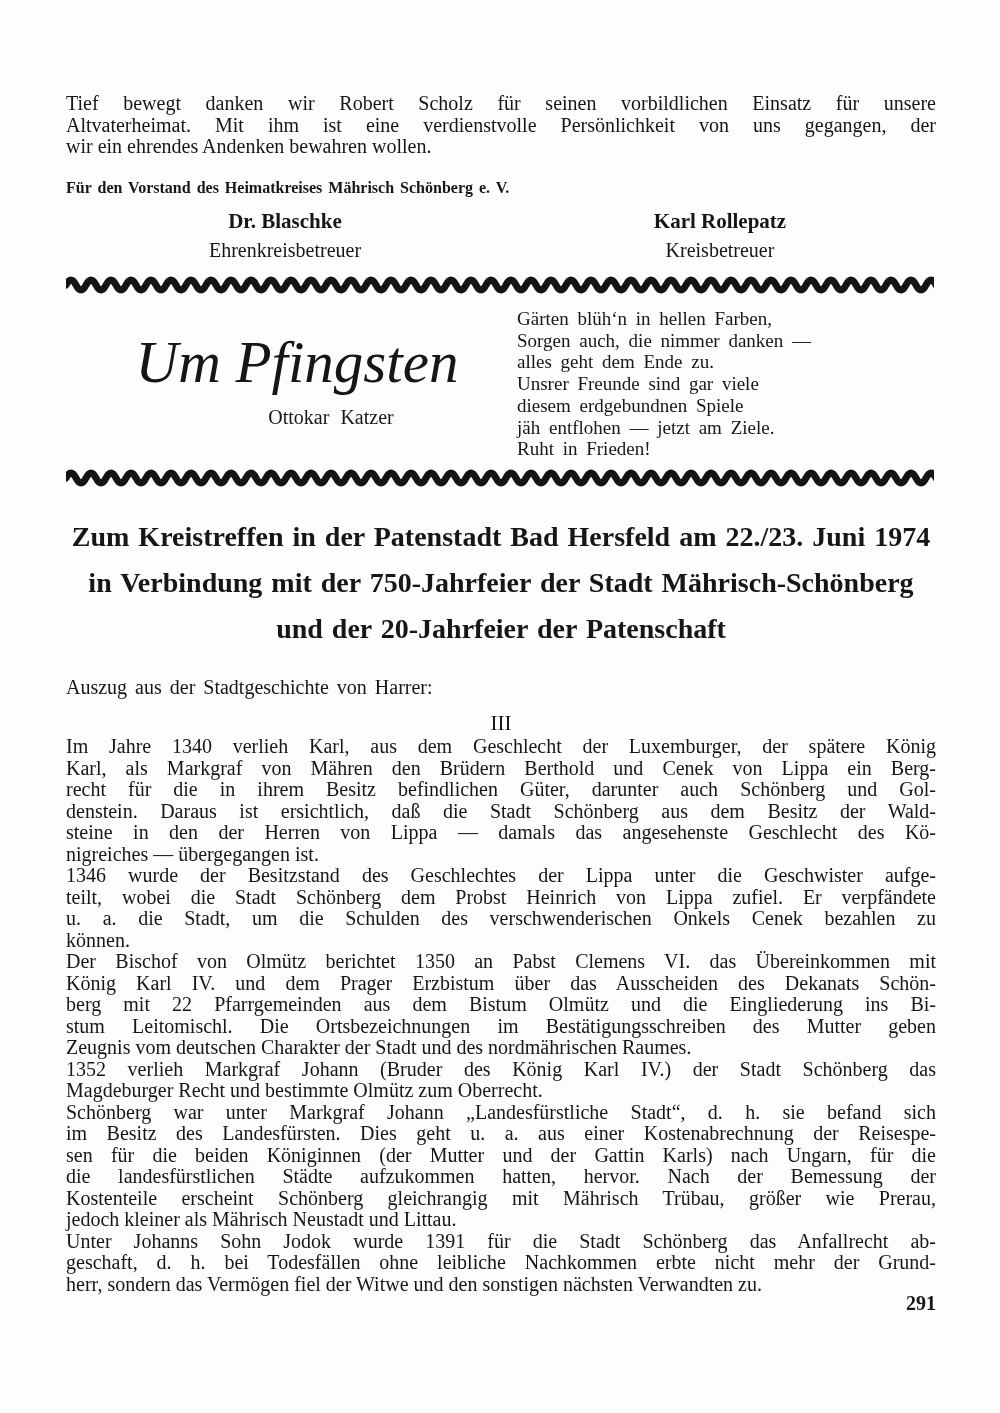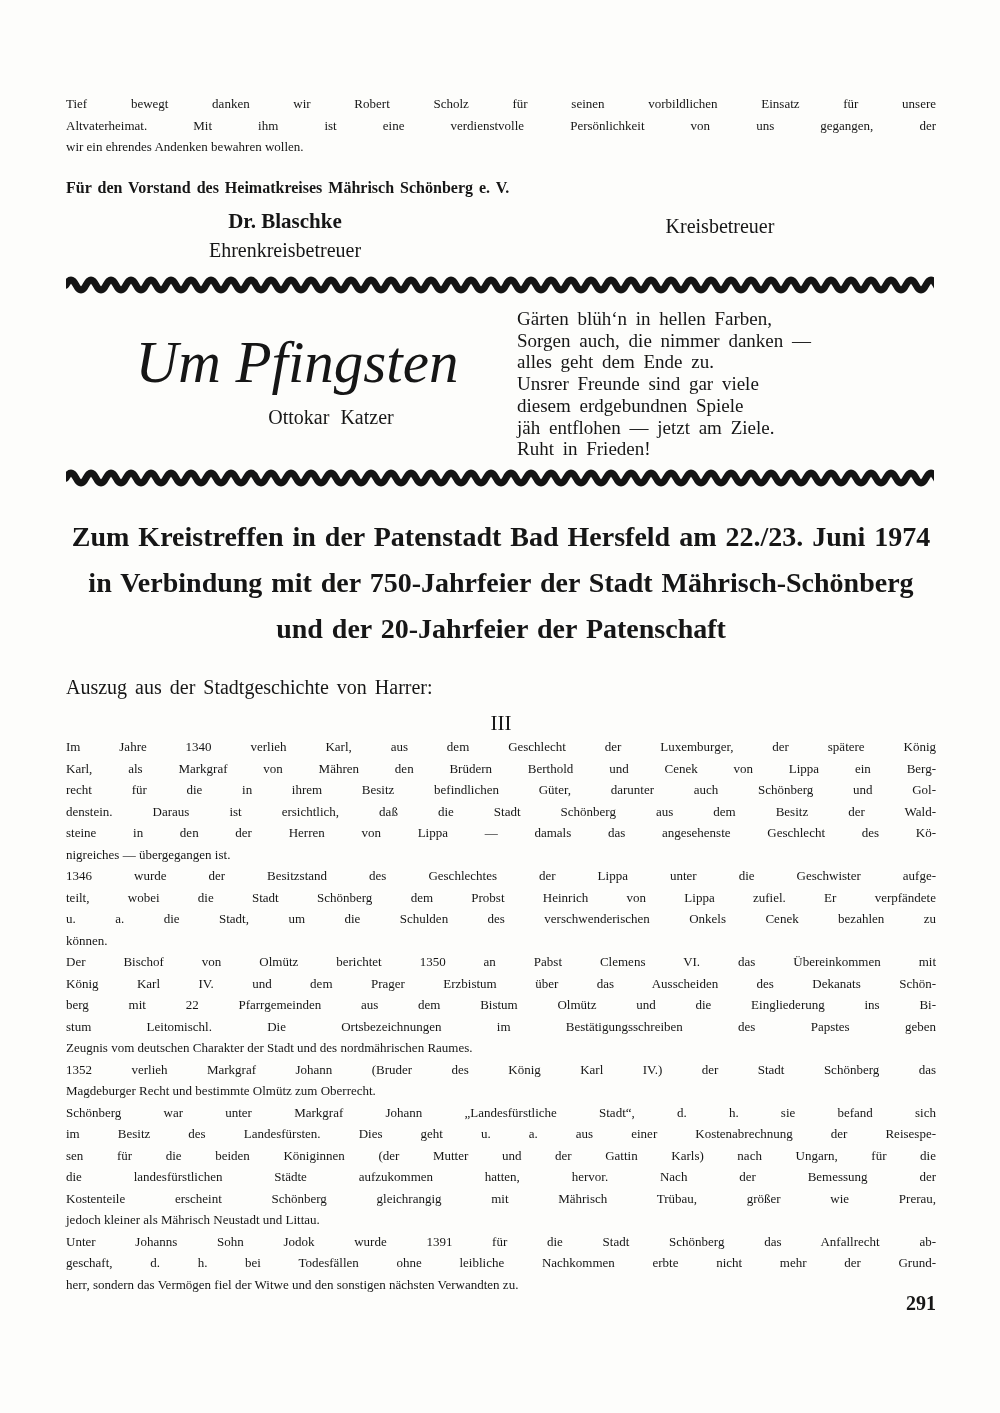"Tief bewegt danken wir Robert" .jline { font-size: 13px -> 20px }
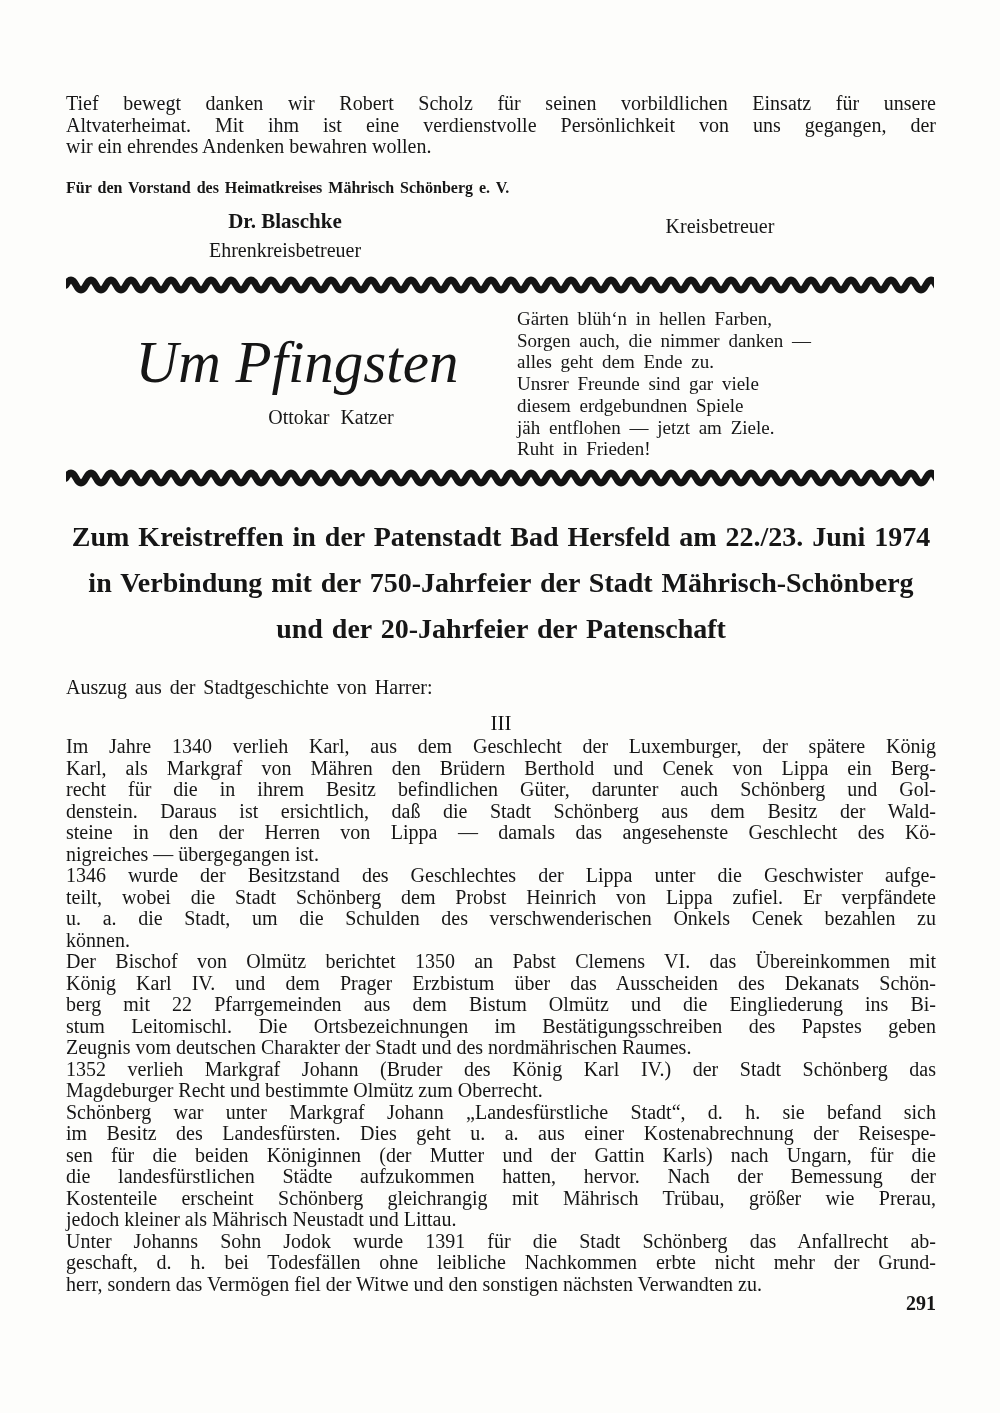"Karl Rollepatz" div.sig-name { html: none -> <div>Karl Rollepatz</div> }
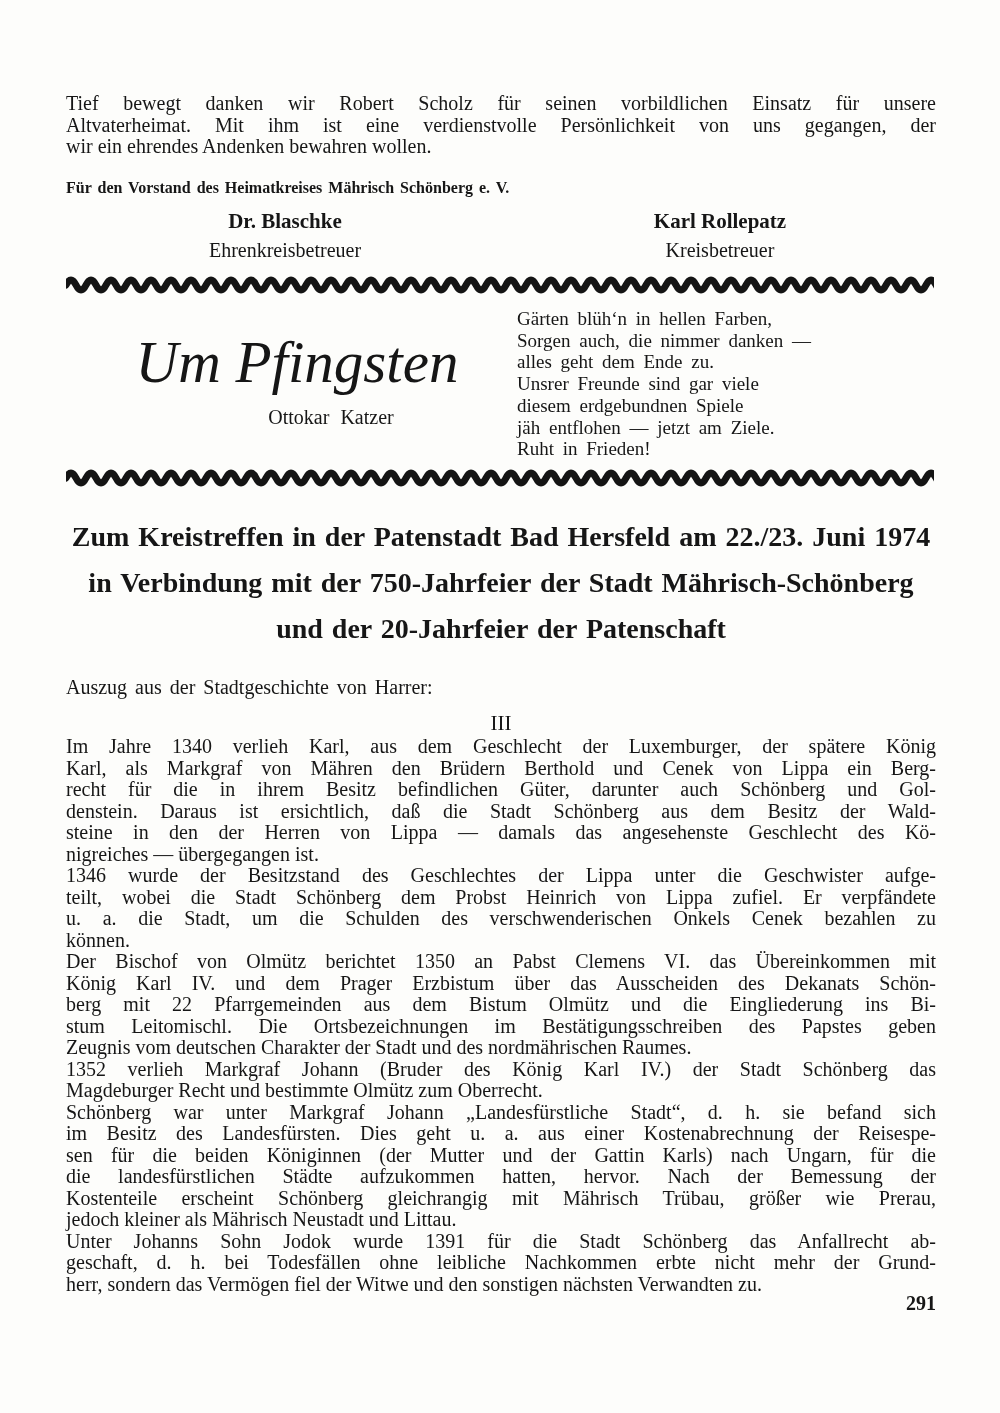"stum Leitomischl. Die Ortsbezeichnungen" div.jline { text: Papstes -> Mutter }
